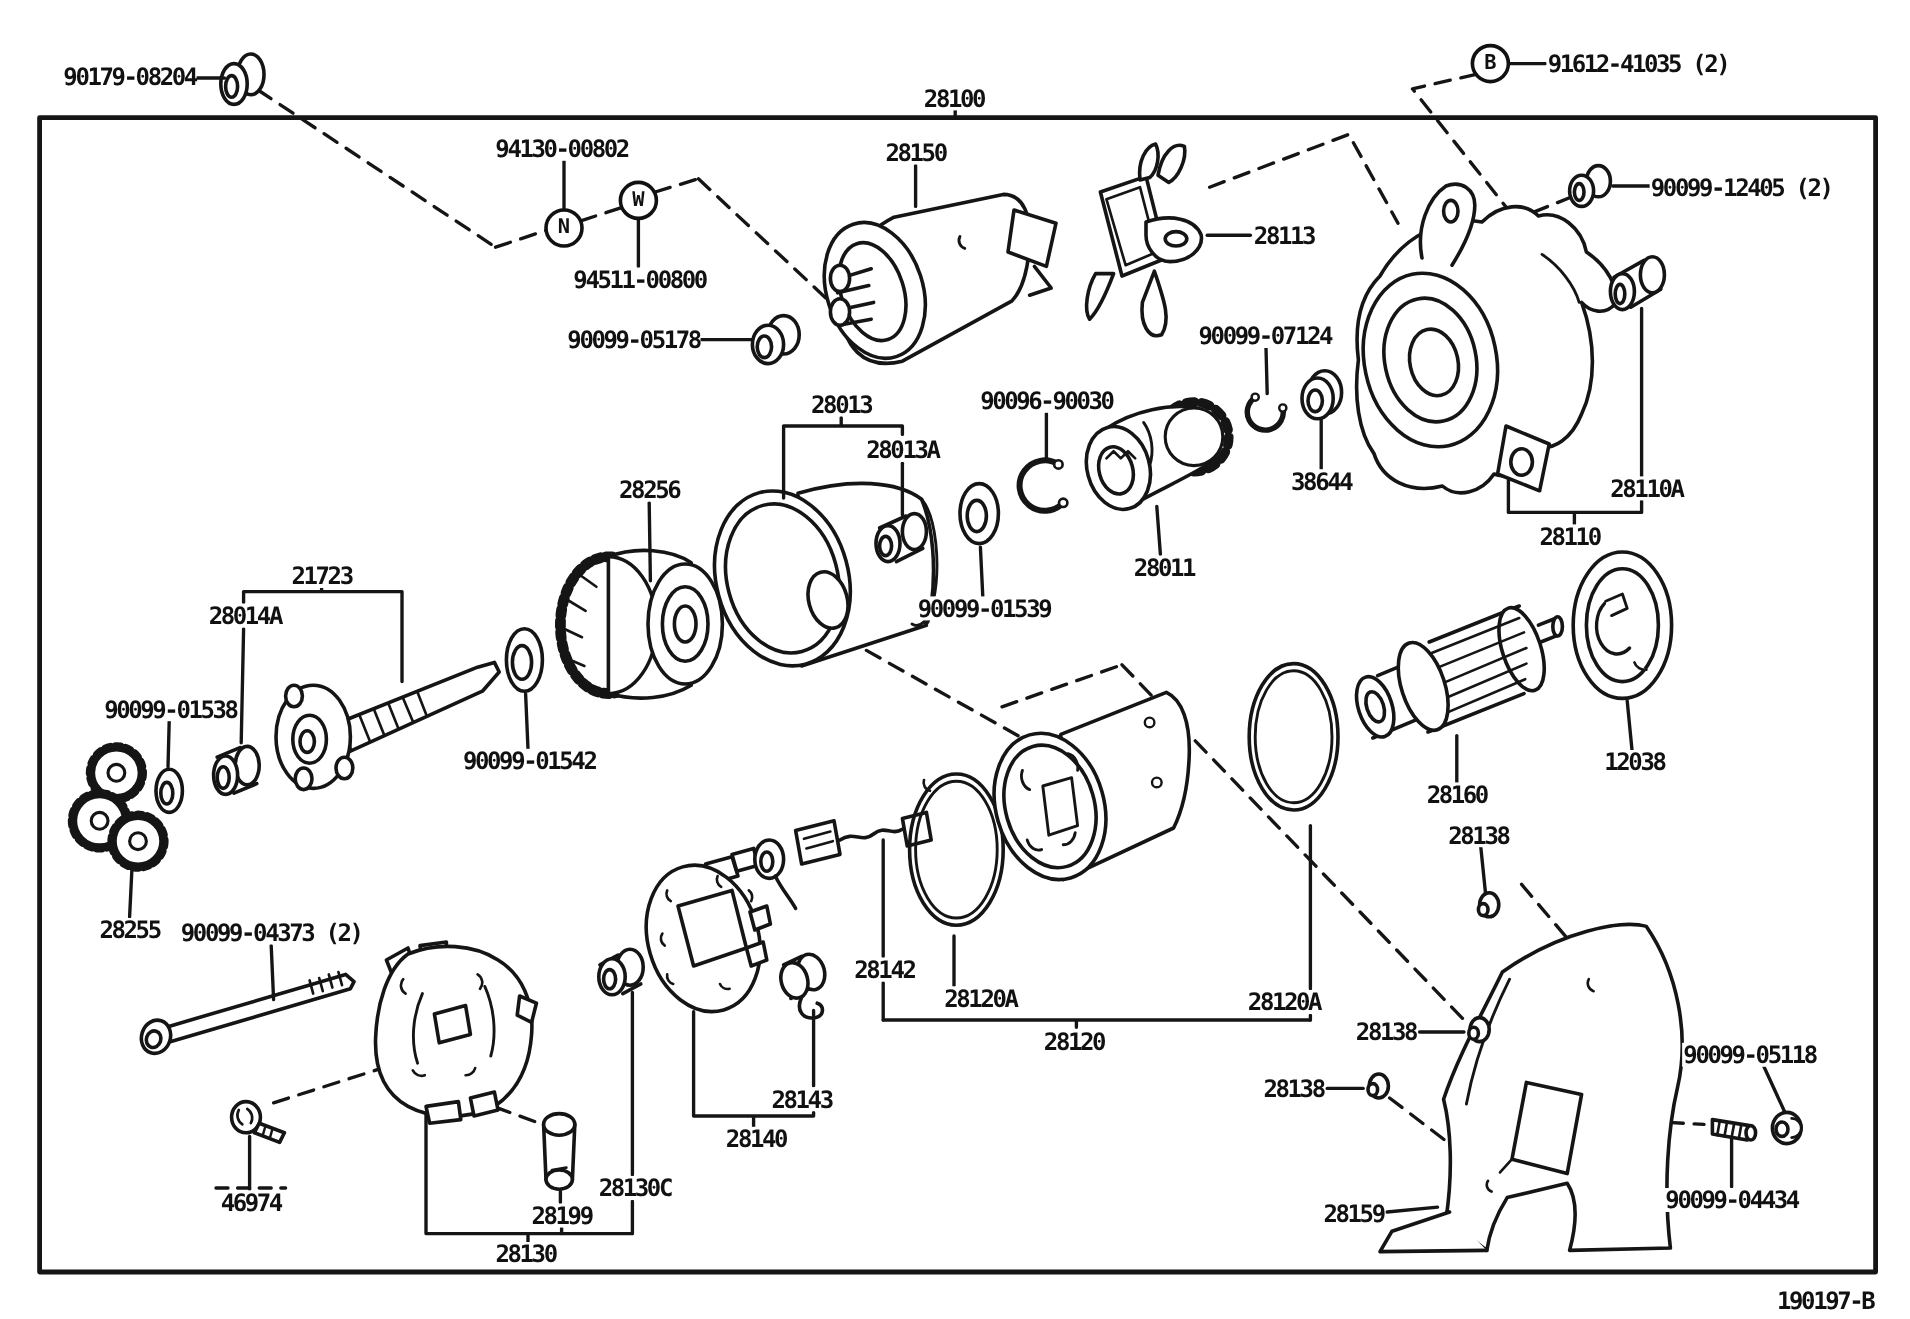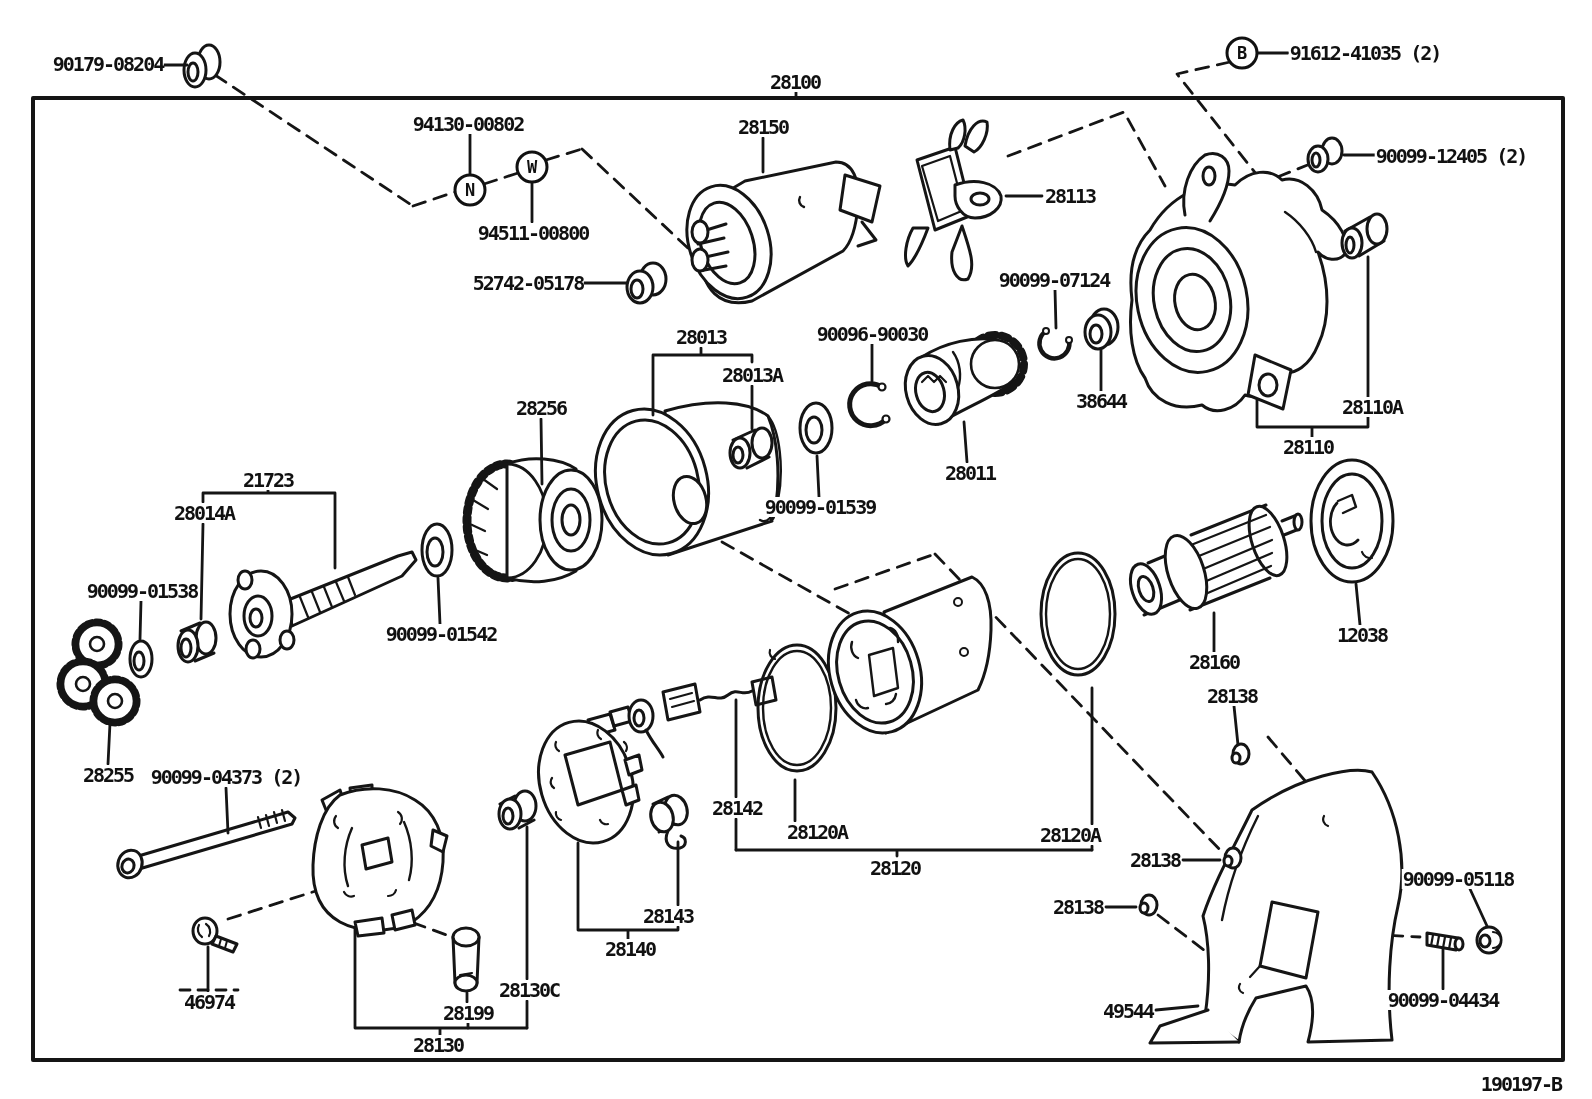"52742-05178" div.plabel { text: 52742-05178 -> 90099-05178 }
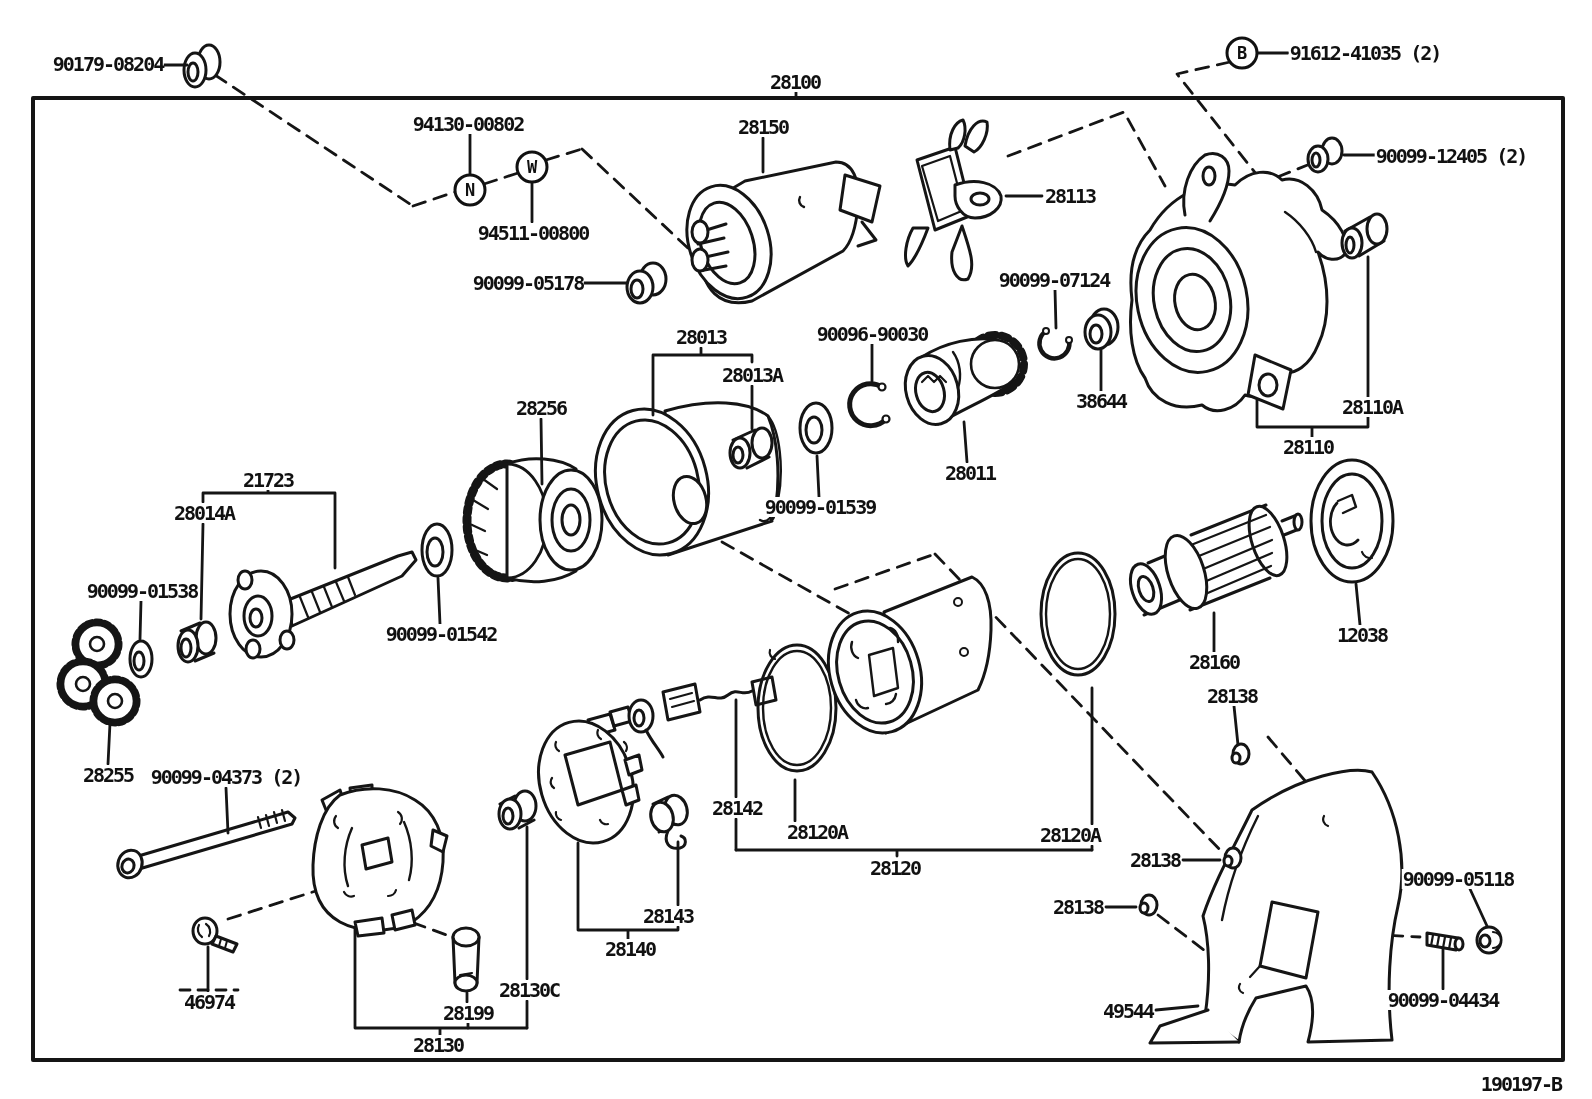"49544" div.plabel { text: 49544 -> 28159 }
